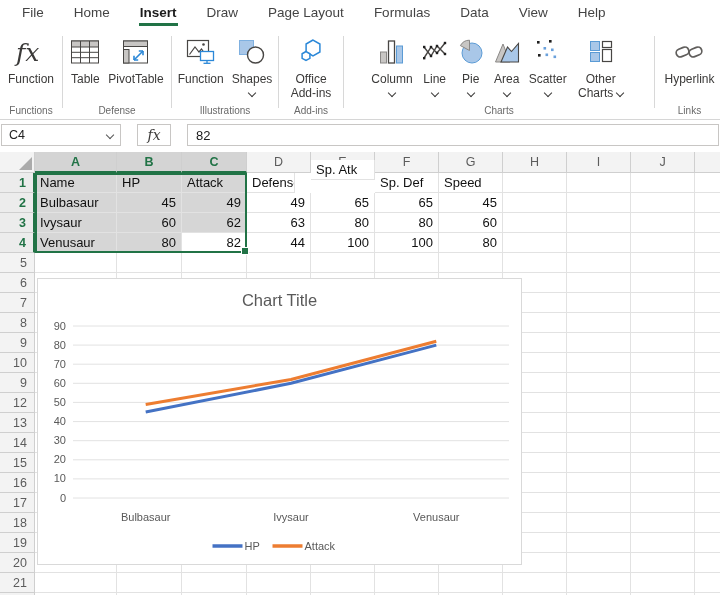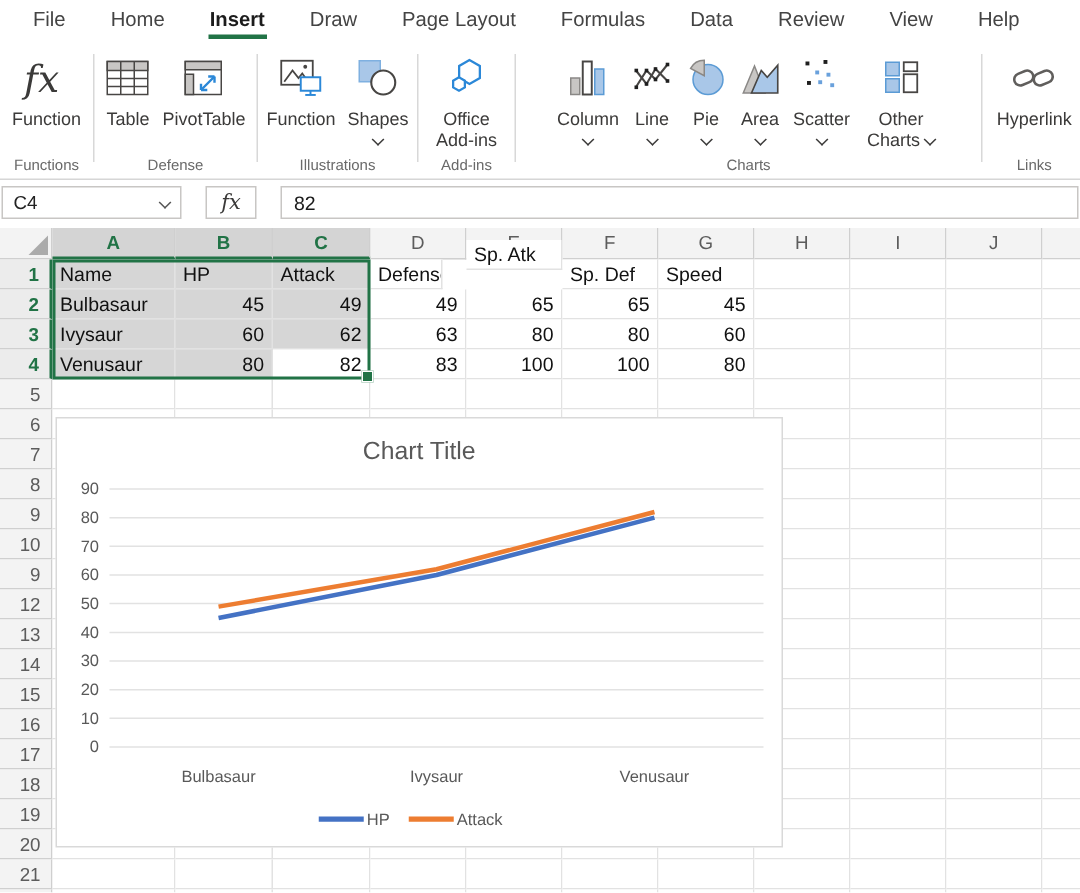"Review" div.tab { html: <div>Review</div> -> none }
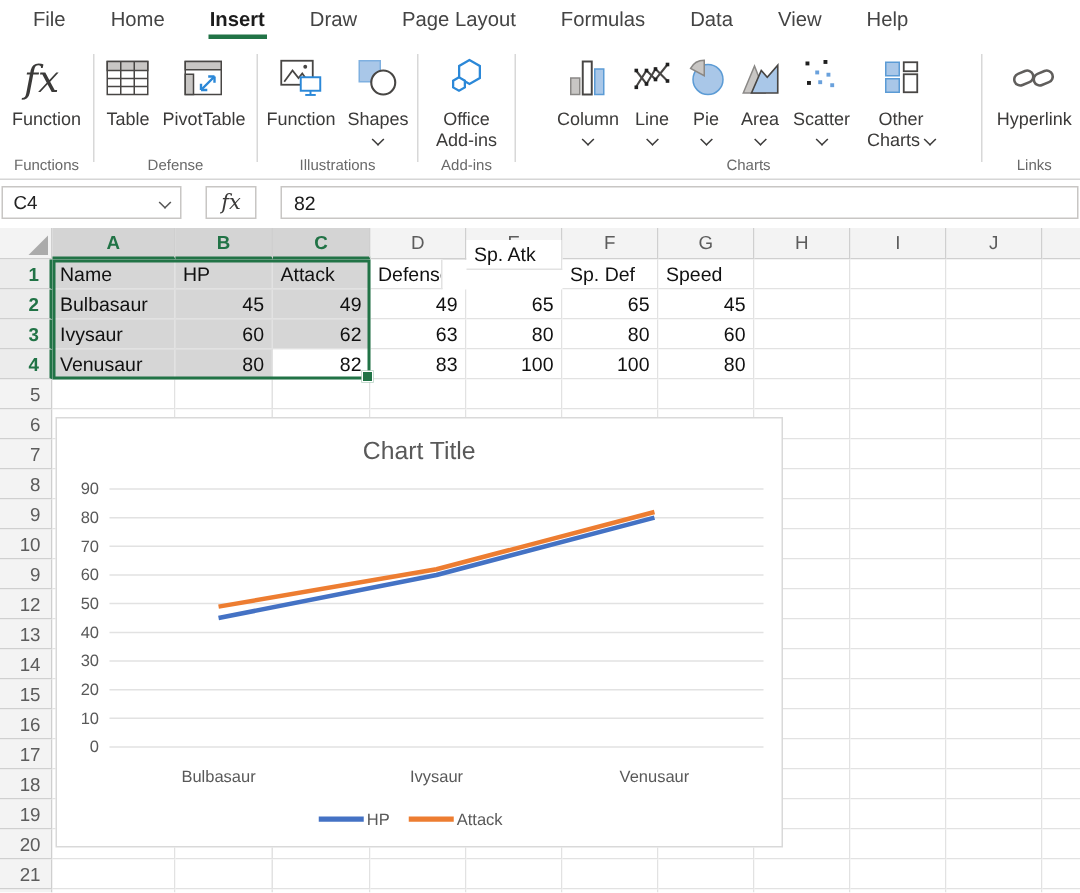"83" div.gcell { text: 83 -> 44 }
